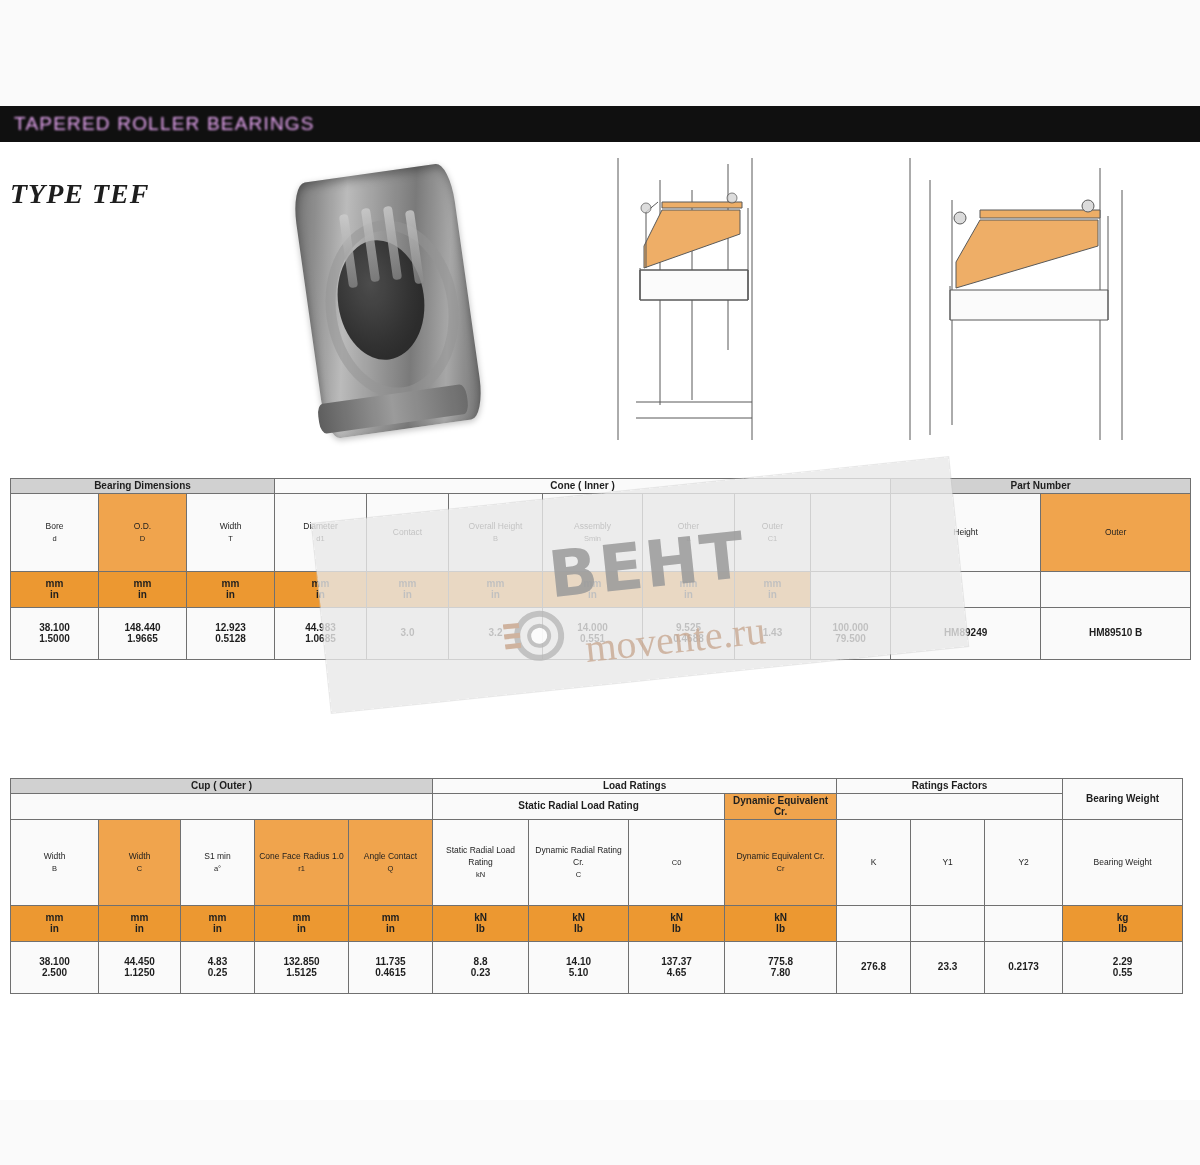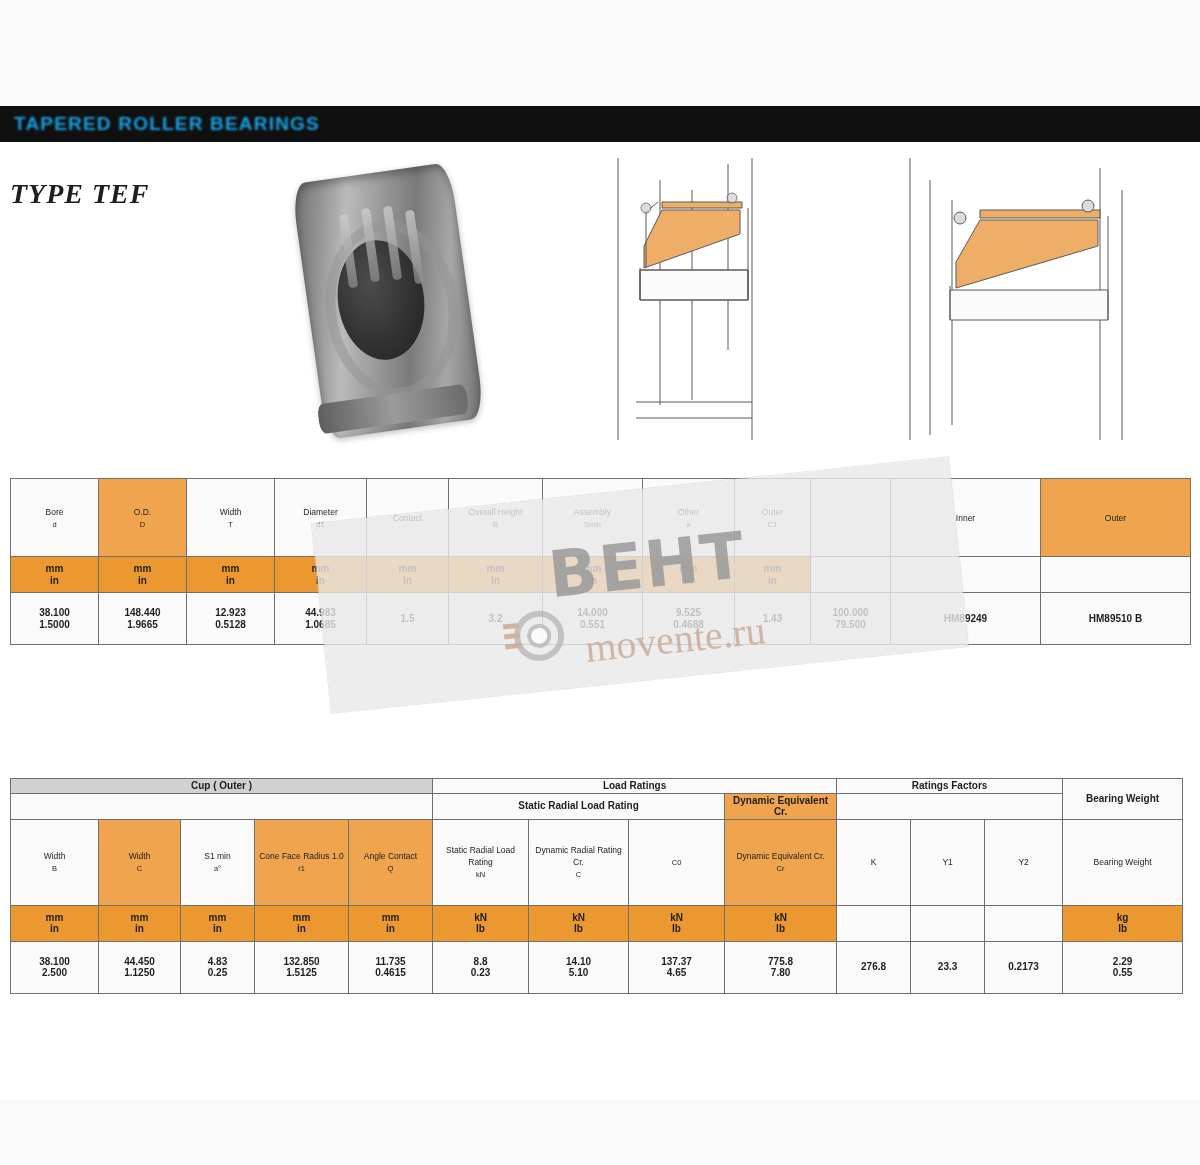"TAPERED ROLLER BEARINGS" .blackbar .title { color: #0ea5e9 -> #f0abfc; font-weight: bold -> normal }
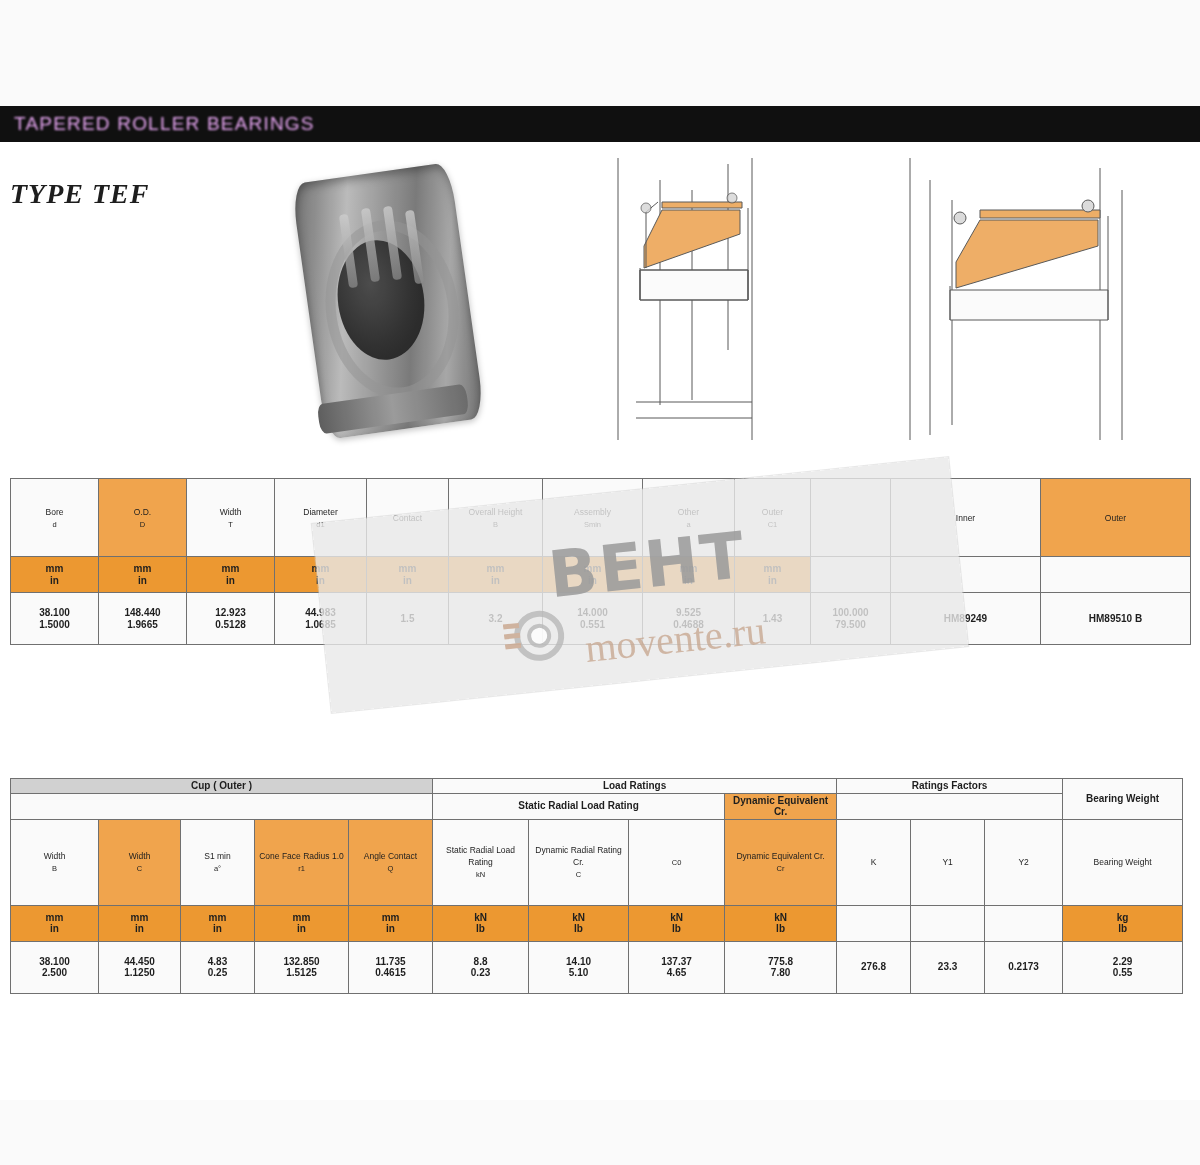"Bearing Dimensions" tr { html: none -> <tr> <td>Bearing Dimensions</td> <td>Cone ( Inner )</td> <td>Part Number</td> </tr> }
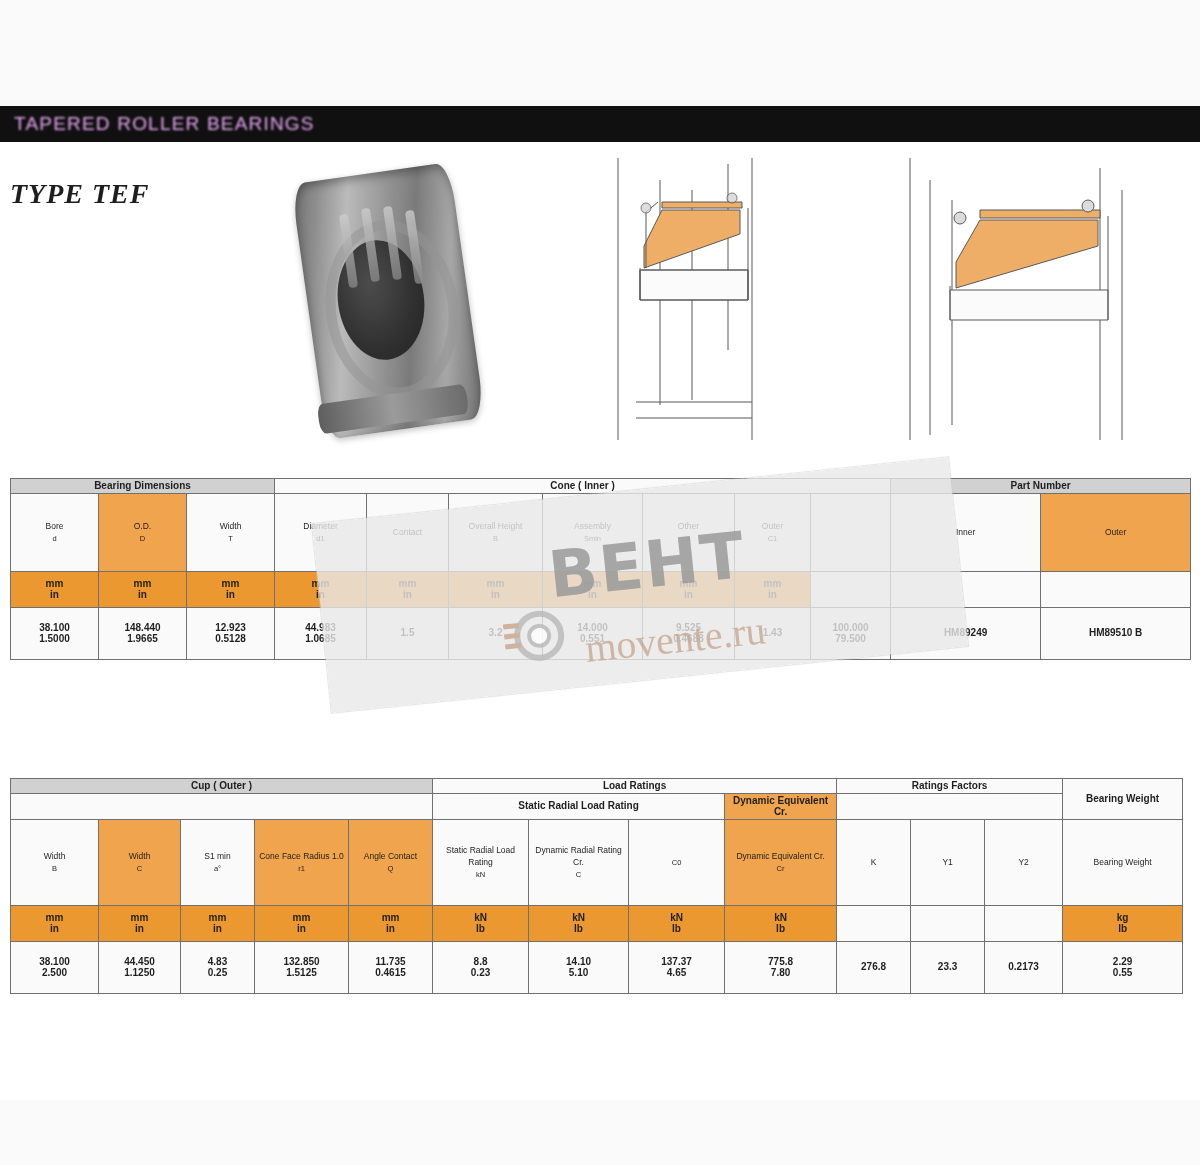"Inner" span.small { text: Inner -> Height }
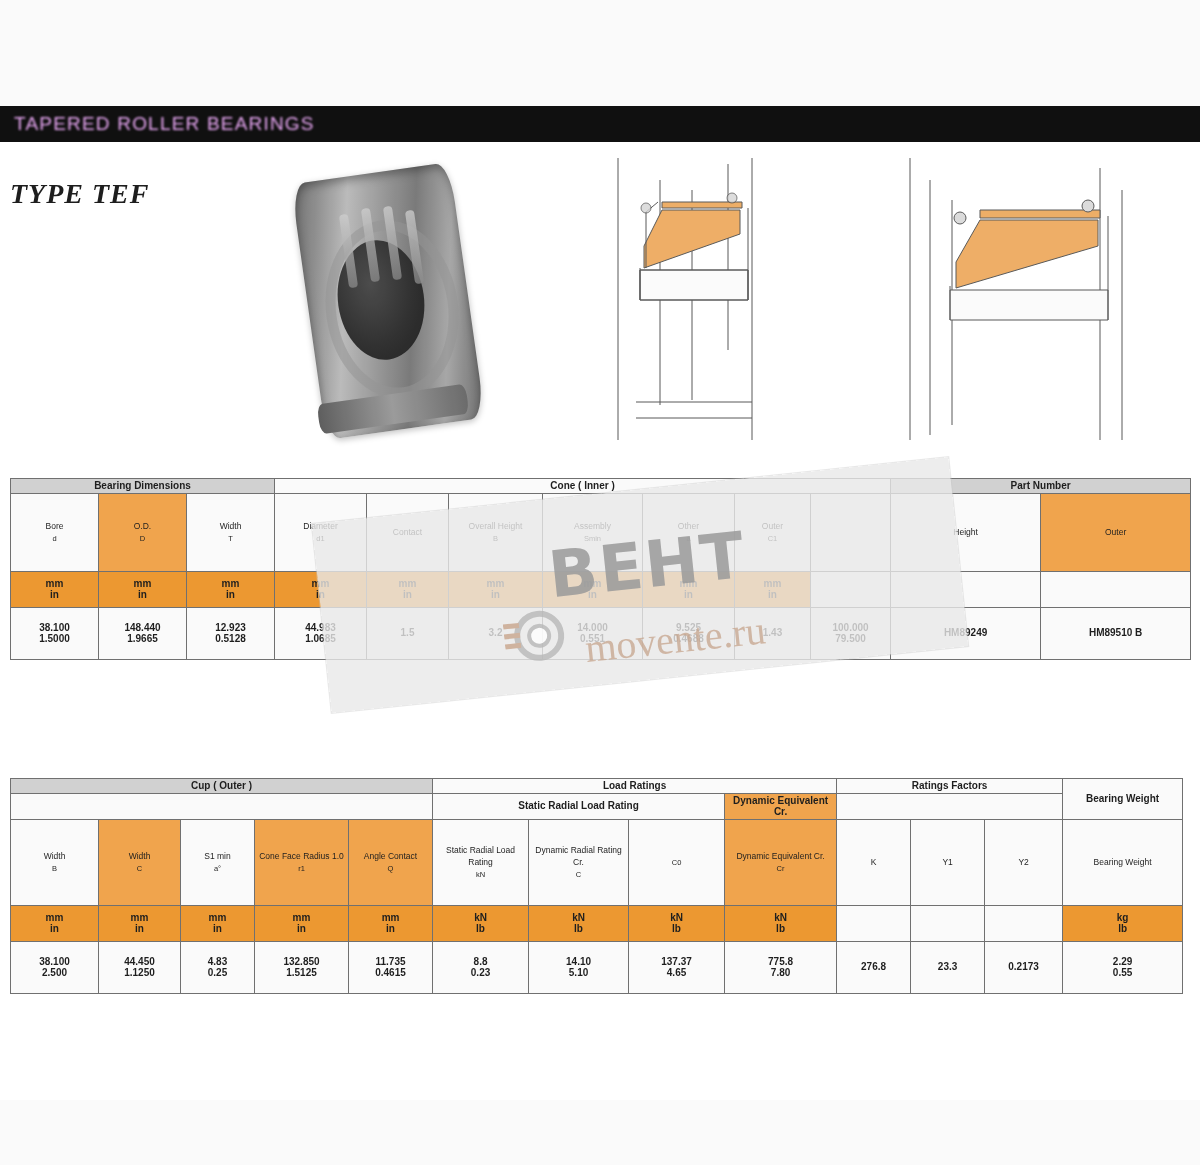"1.5" td { text: 1.5 -> 3.0 }
